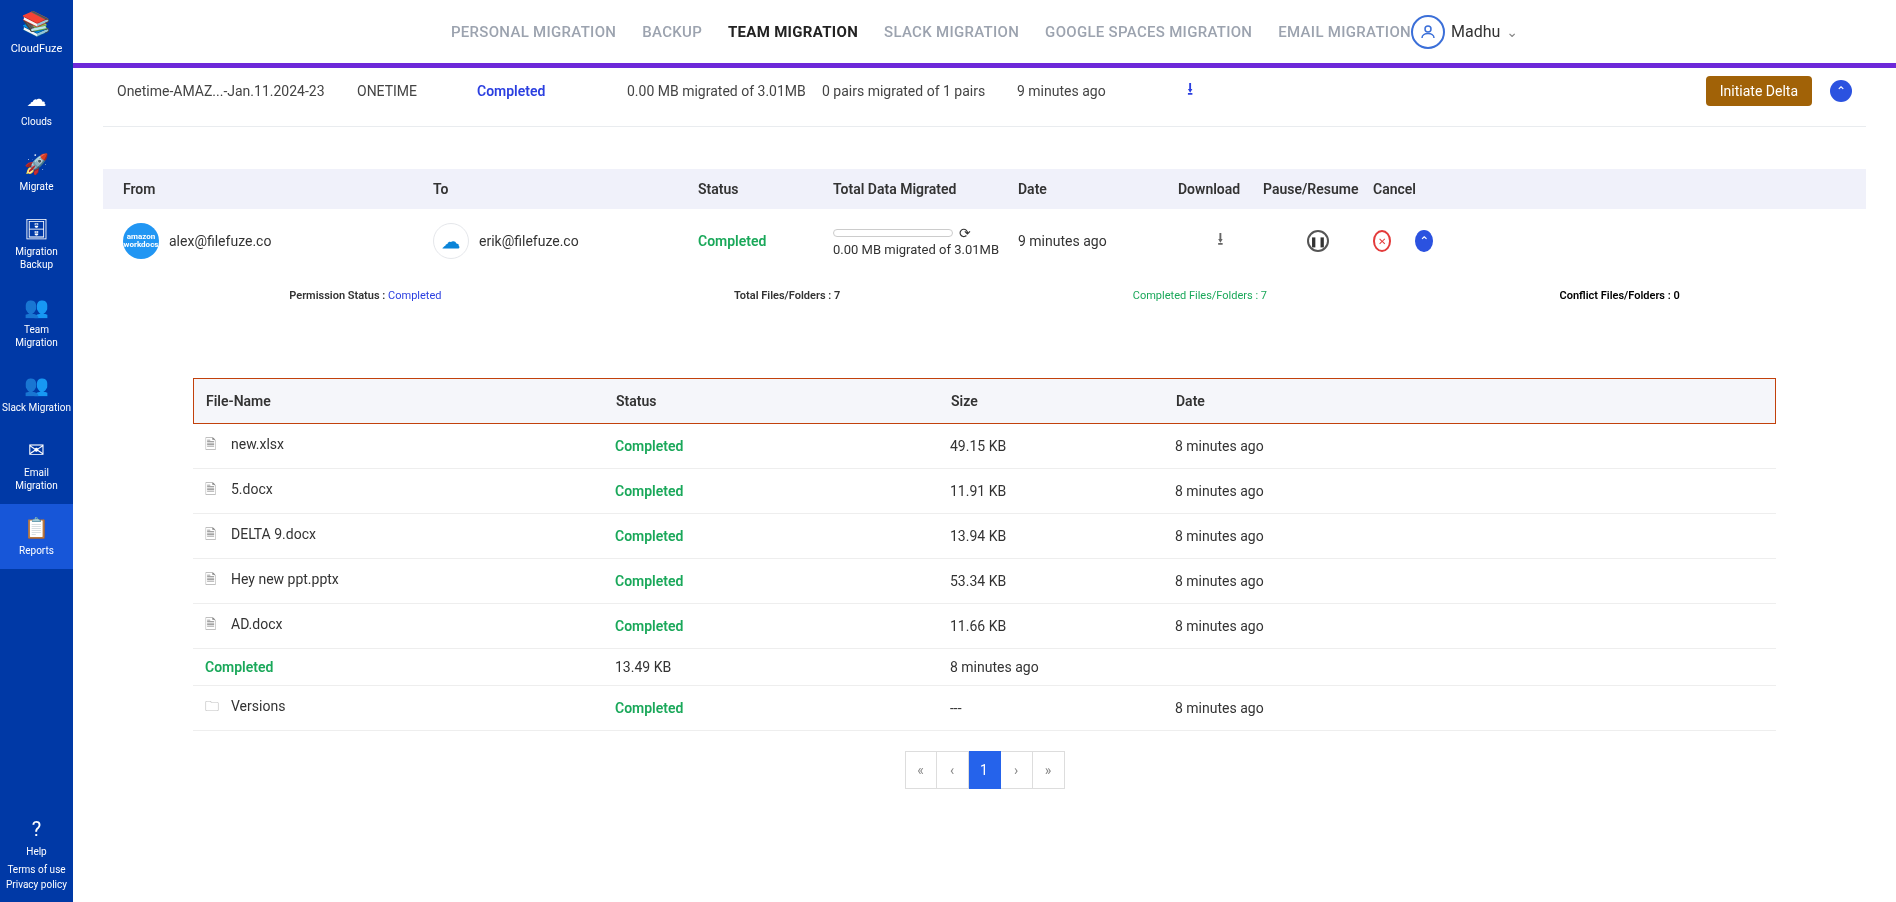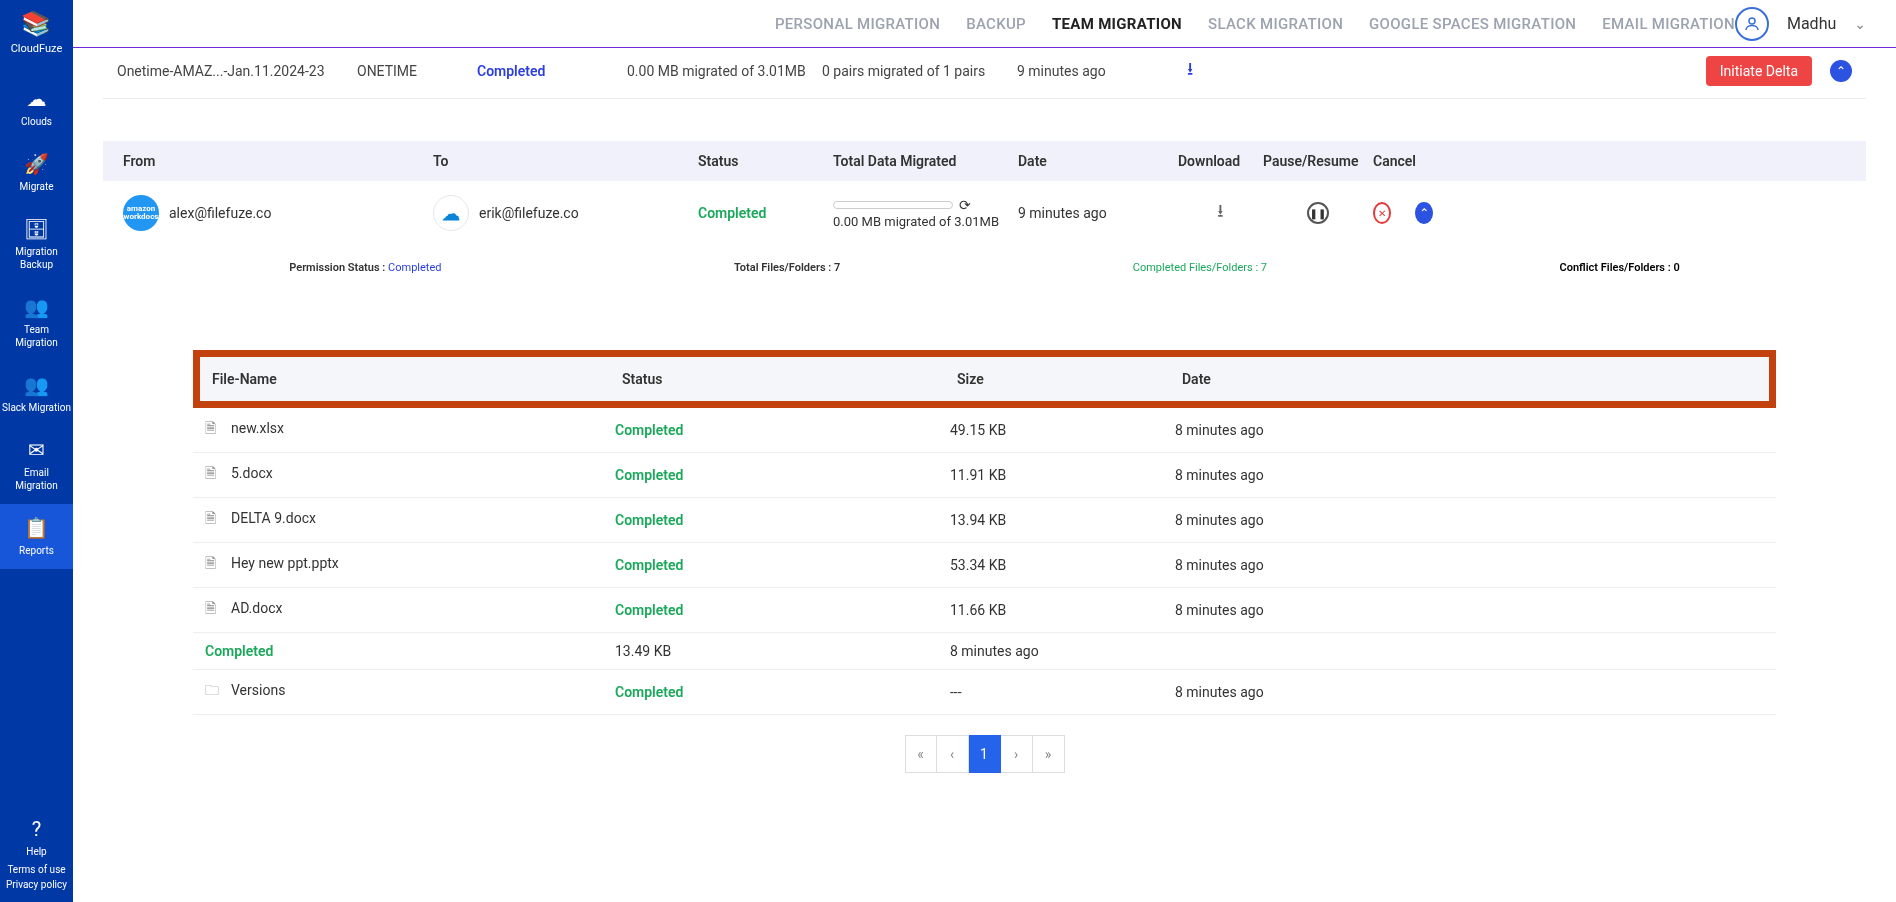"PERSONAL MIGRATION" .topbar { border-bottom: 1px solid #6d28d9 -> 5px solid #6d28d9; height: 48px -> 68px; justify-content: flex-end -> center }
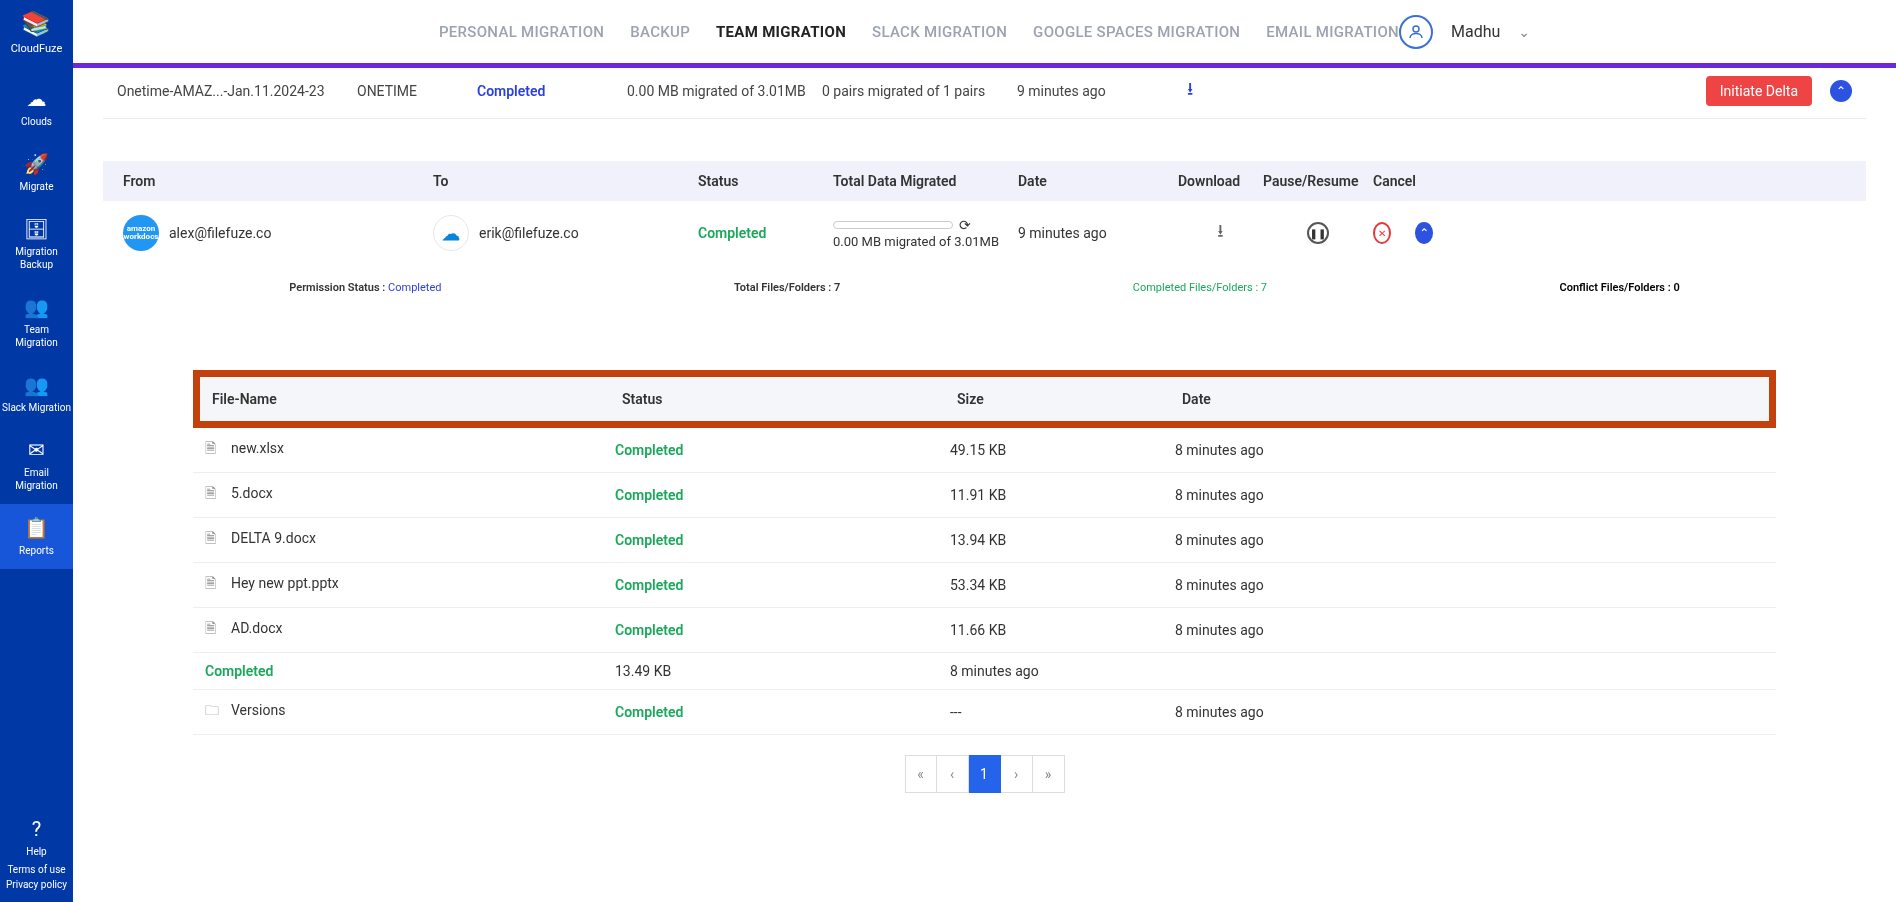"Madhu" .user { gap: 18px -> 6px }
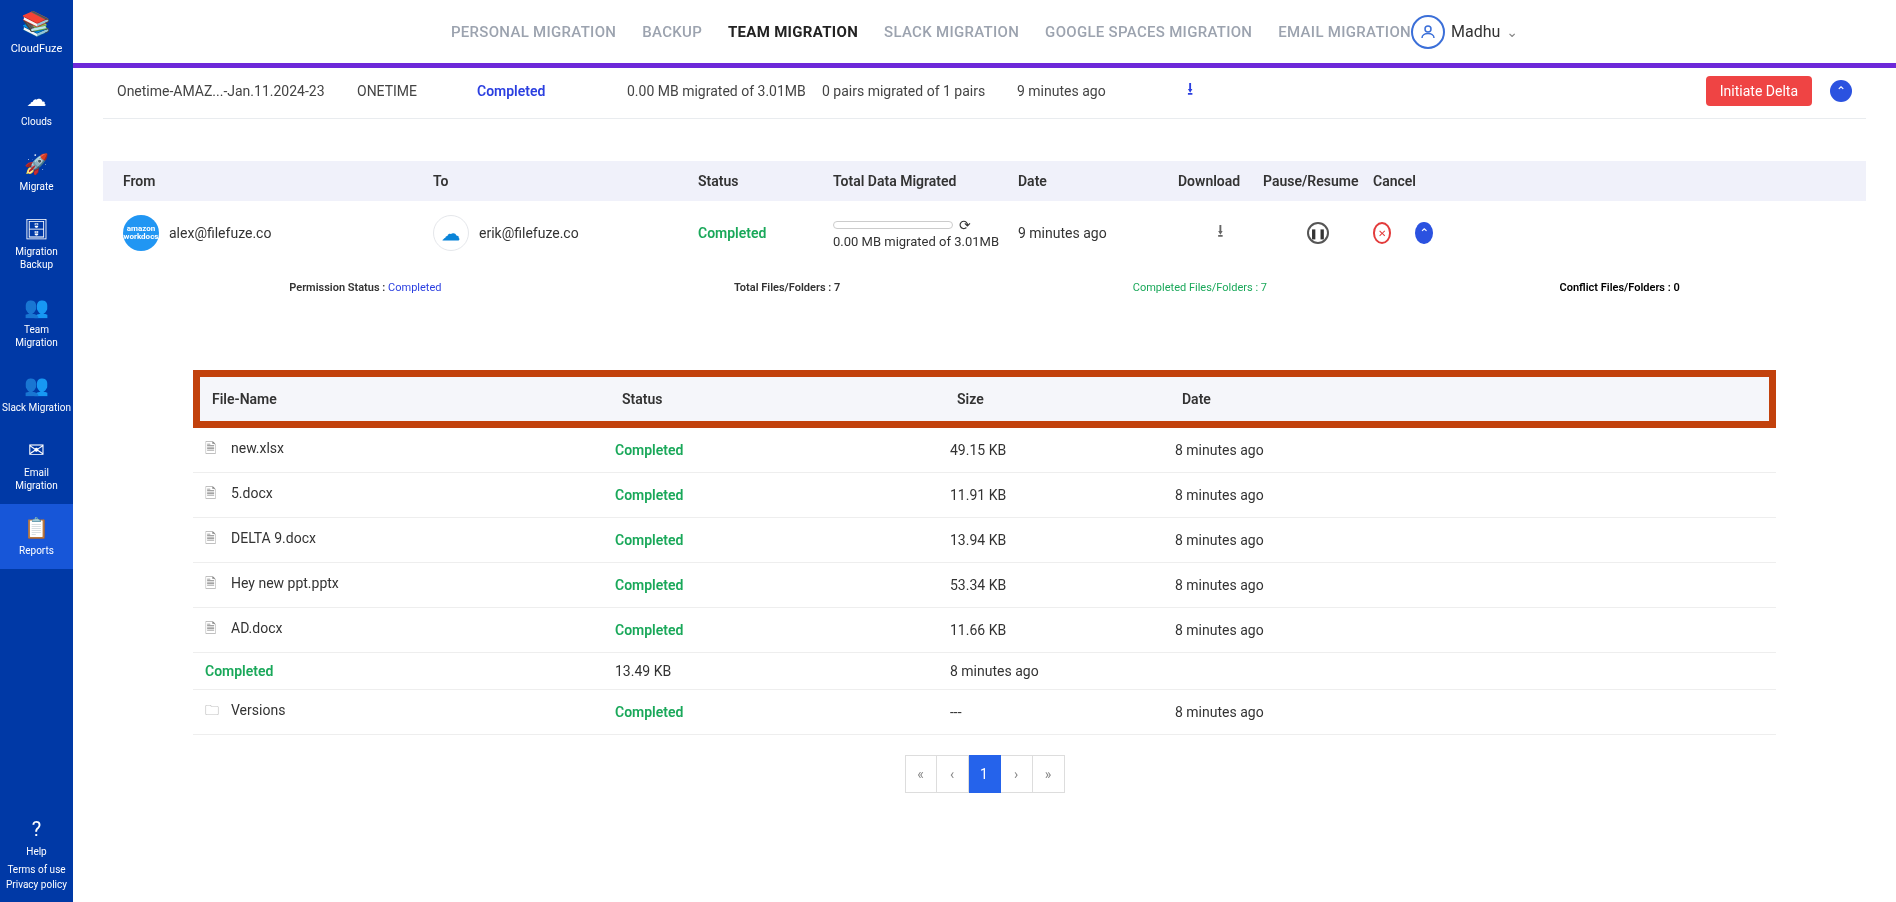"Onetime-AMAZ...-Jan.11.2024-23" .summary-row { padding: 8px 14px 12px 14px -> 8px 14px 20px 14px }
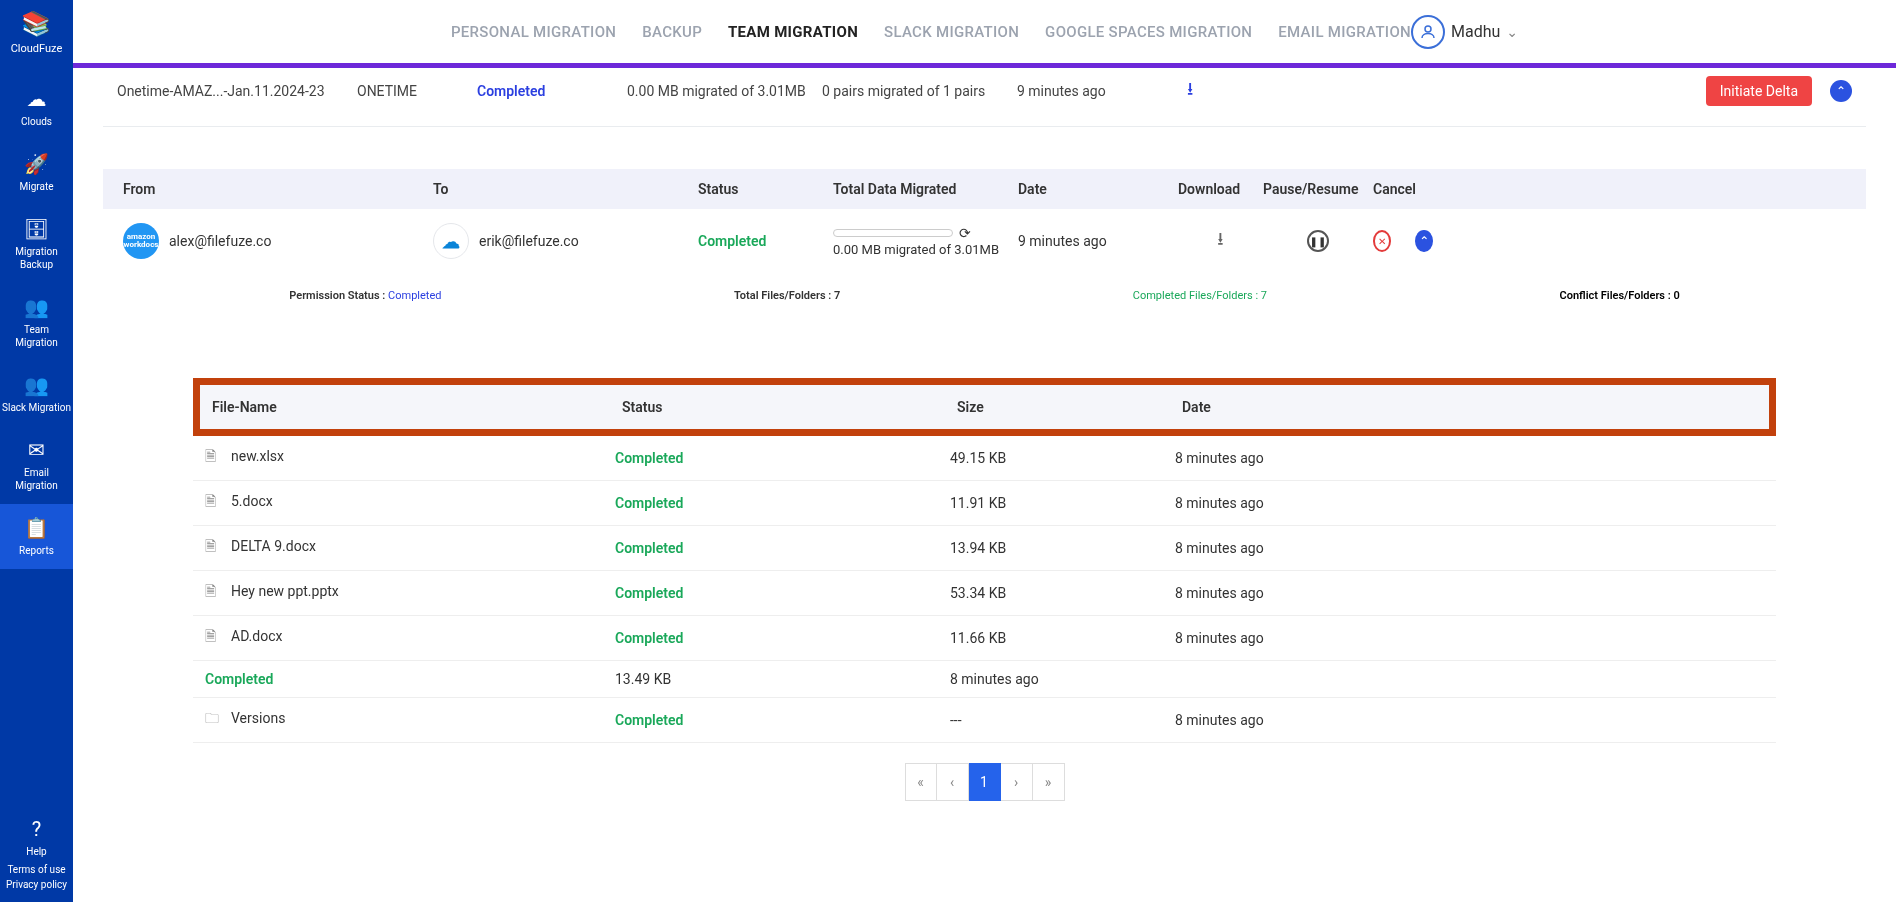"Initiate Delta" .delta-btn { background: #ef4444 -> #a16207 }
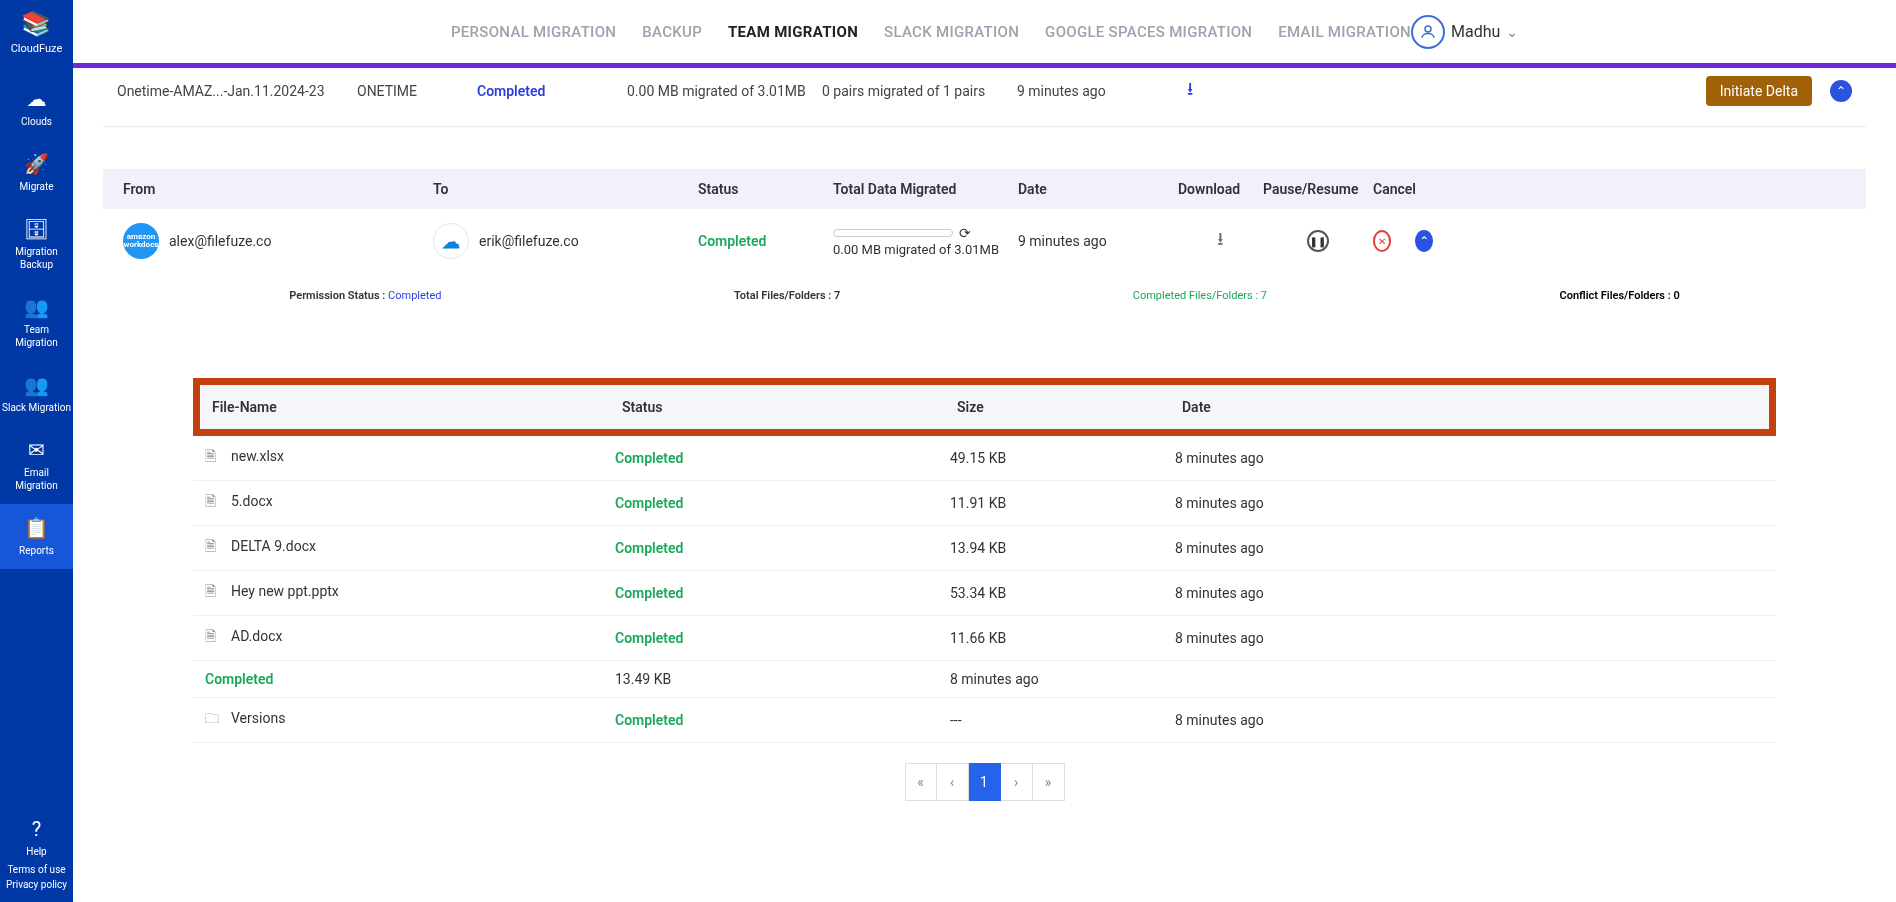"File-Name" .files-header { border: 7px solid #c2410c -> 1px solid #c2410c }
